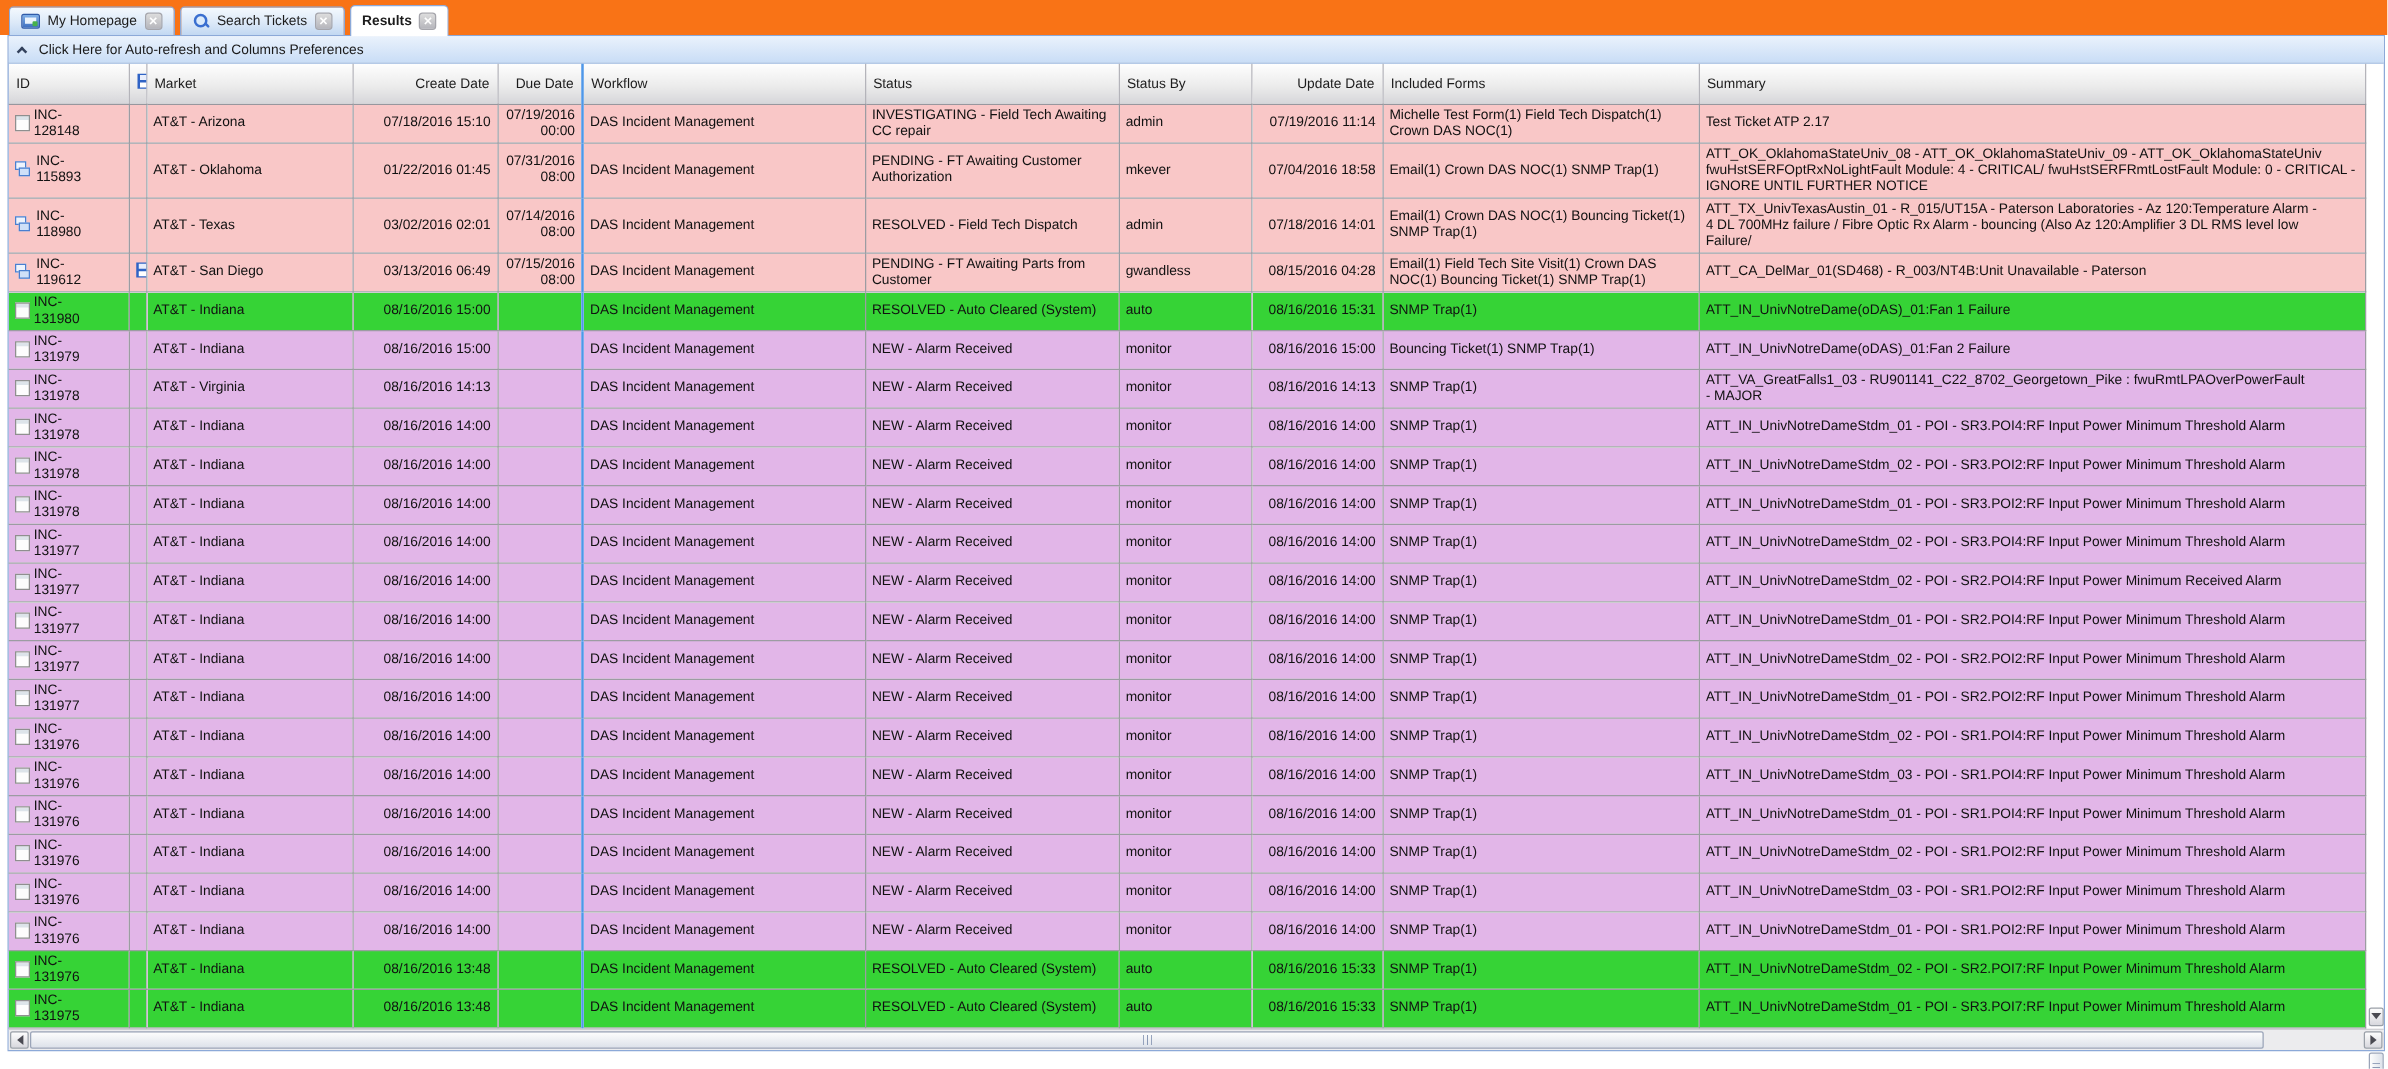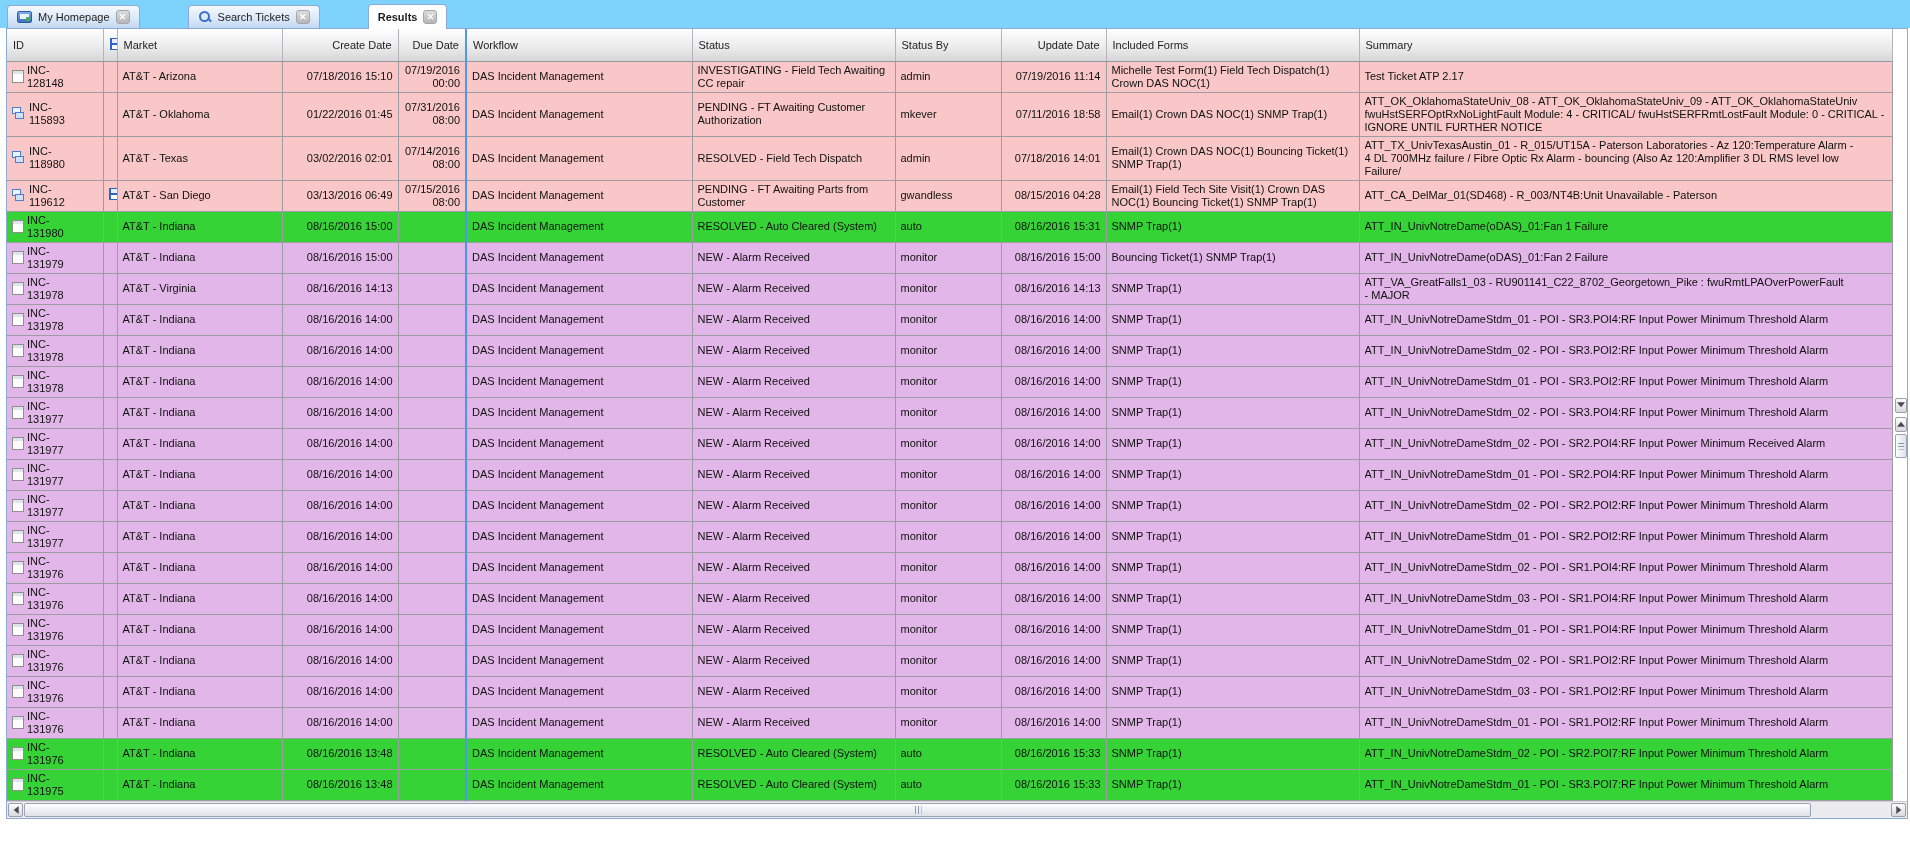"My Homepage" .tabbar { background: #7dd3fc -> #f97316; gap: 44px -> none }
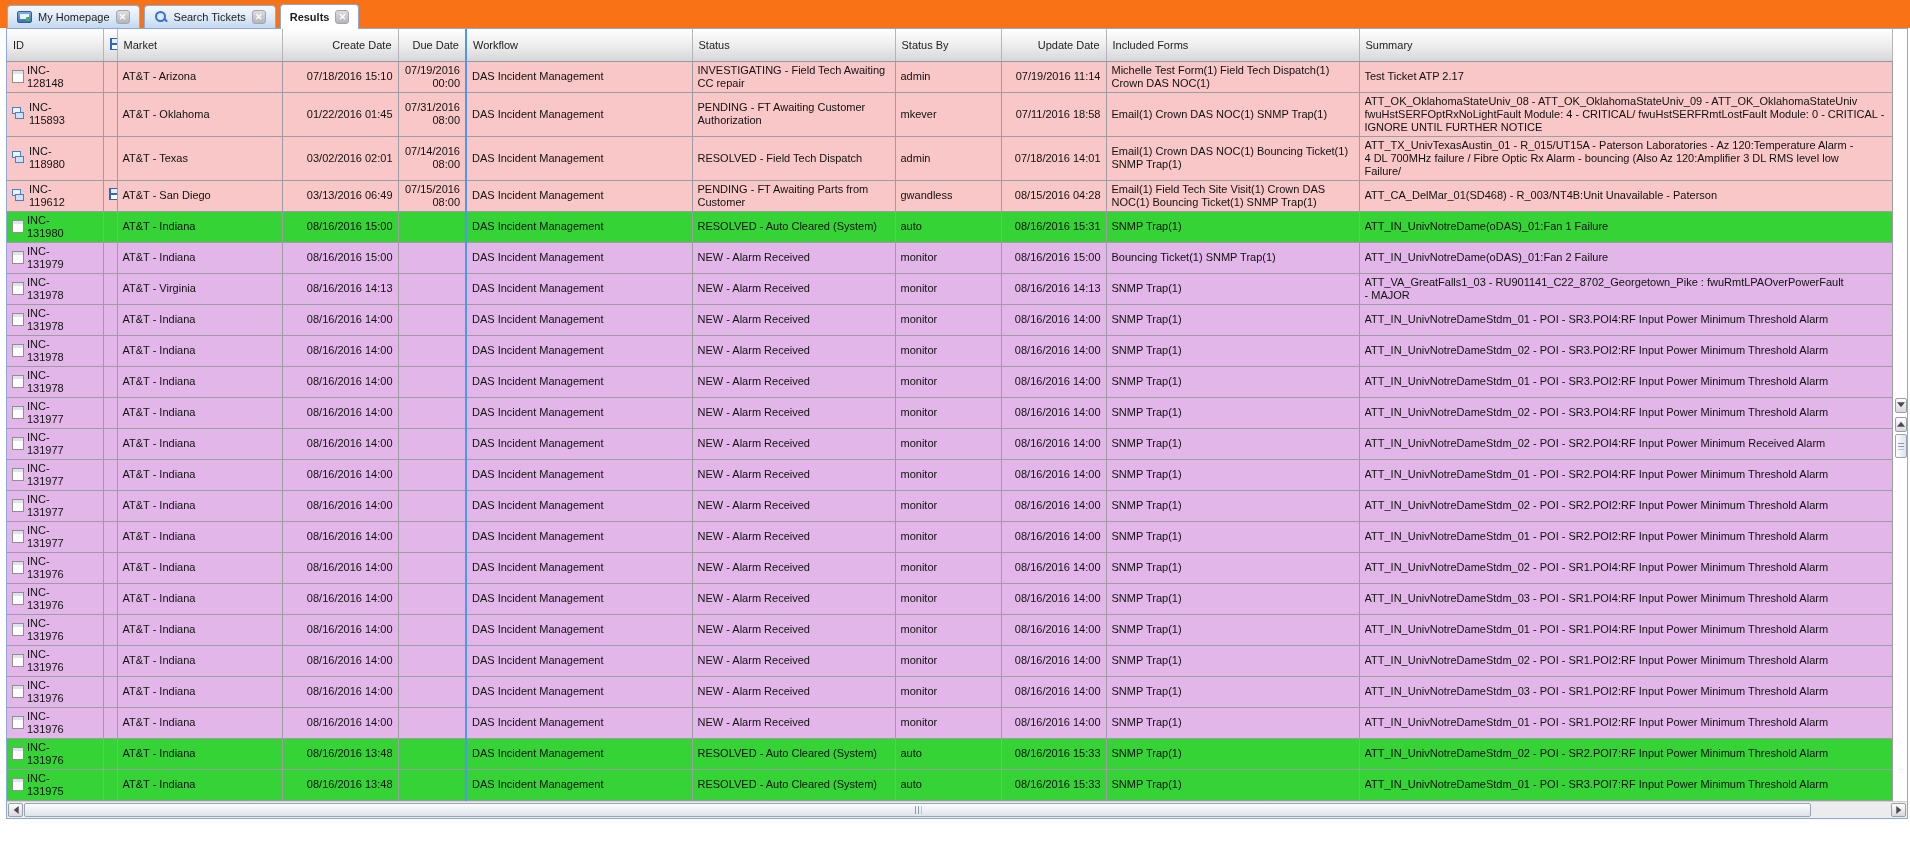"Click Here for Auto-refresh and" div.autorefresh { html: none -> <div> <span></span> <span>Click Here for Auto-refresh and Columns Preferences</span> </div> }
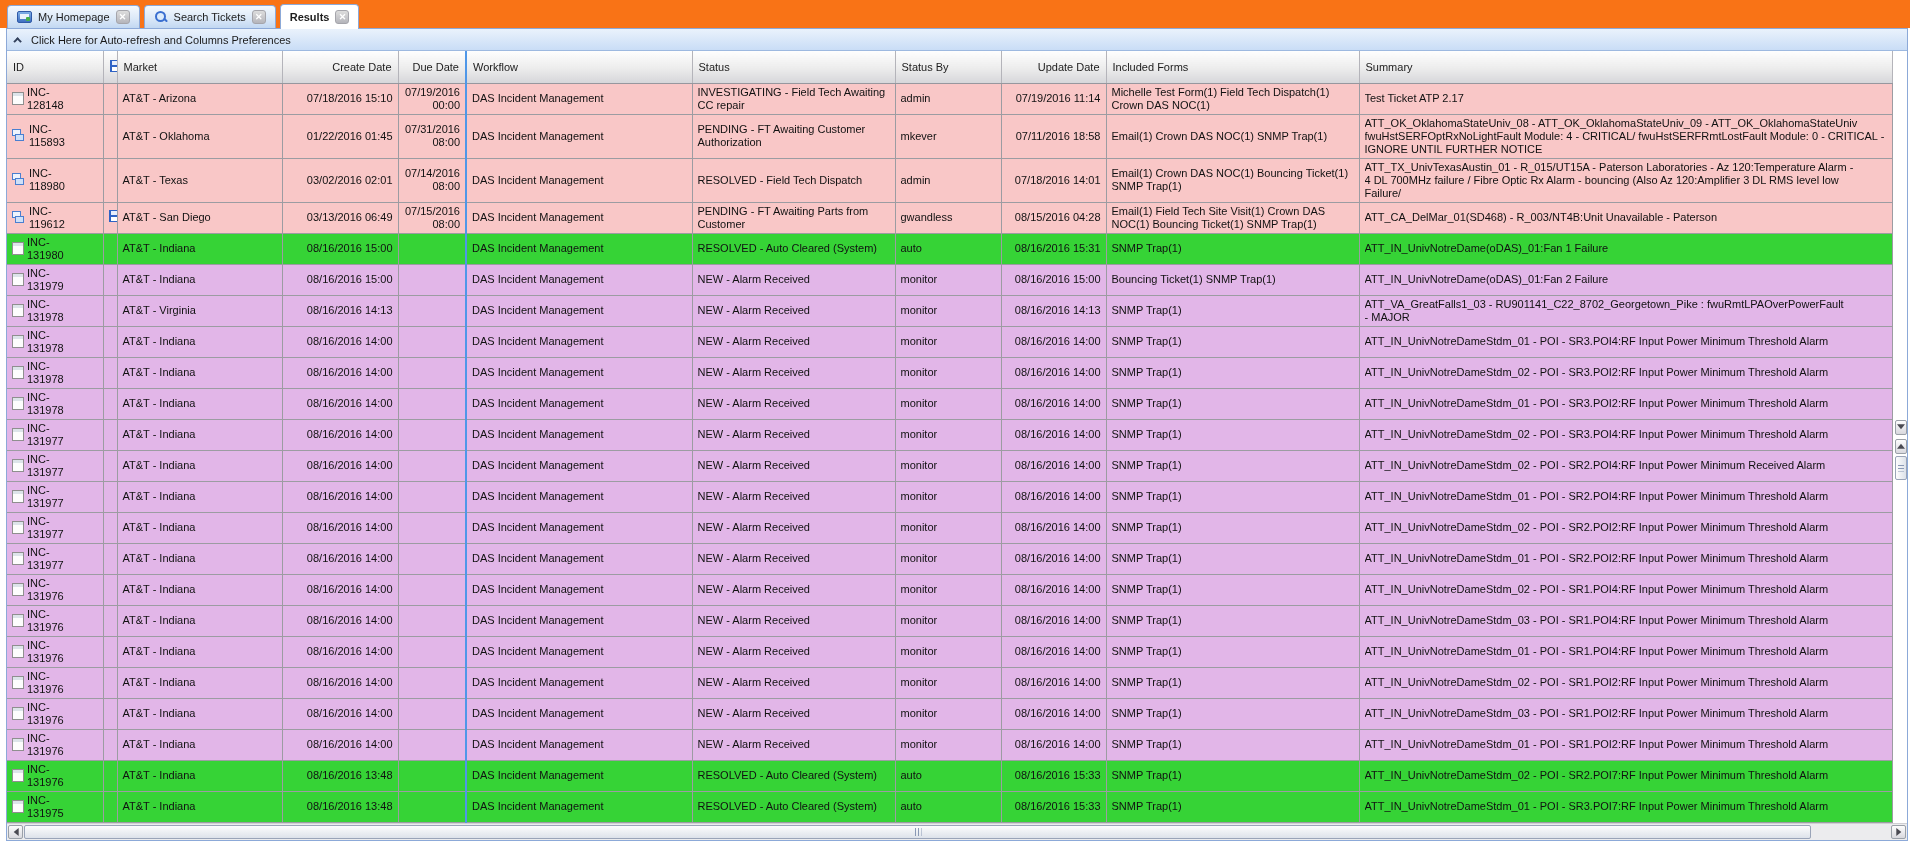"ID" .grid-wrap { align-items: center -> flex-end }
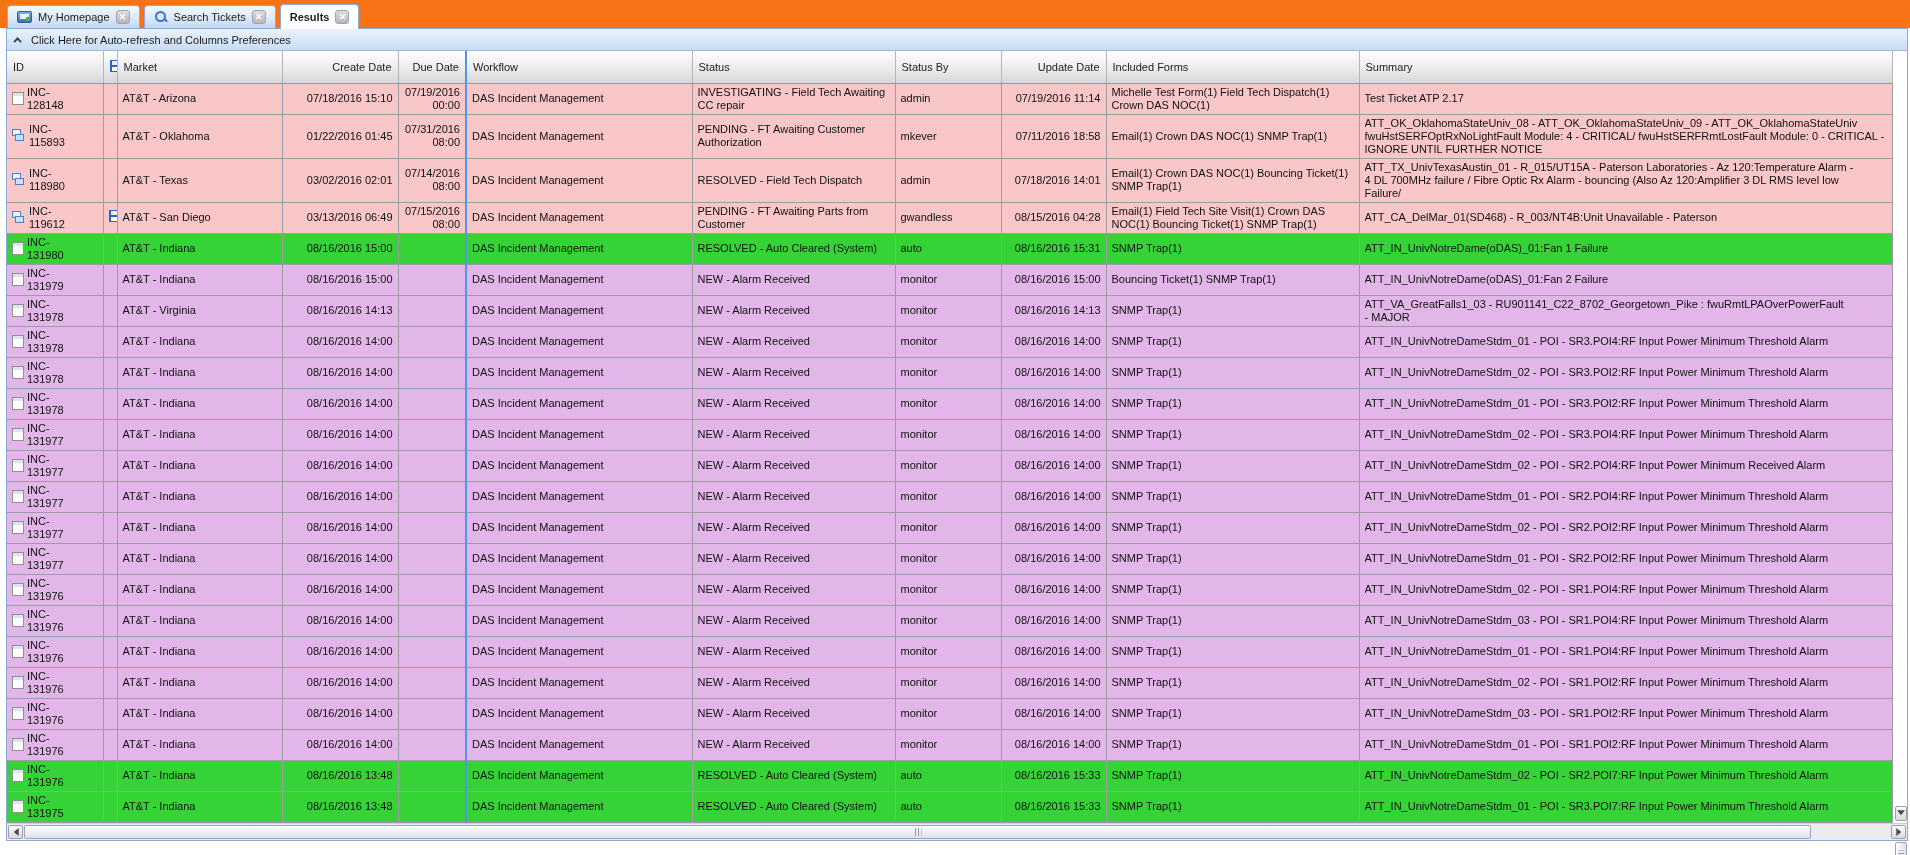"07/11/2016 18:58" td.c-upd { text: 07/11/2016 -> 07/04/2016 }
